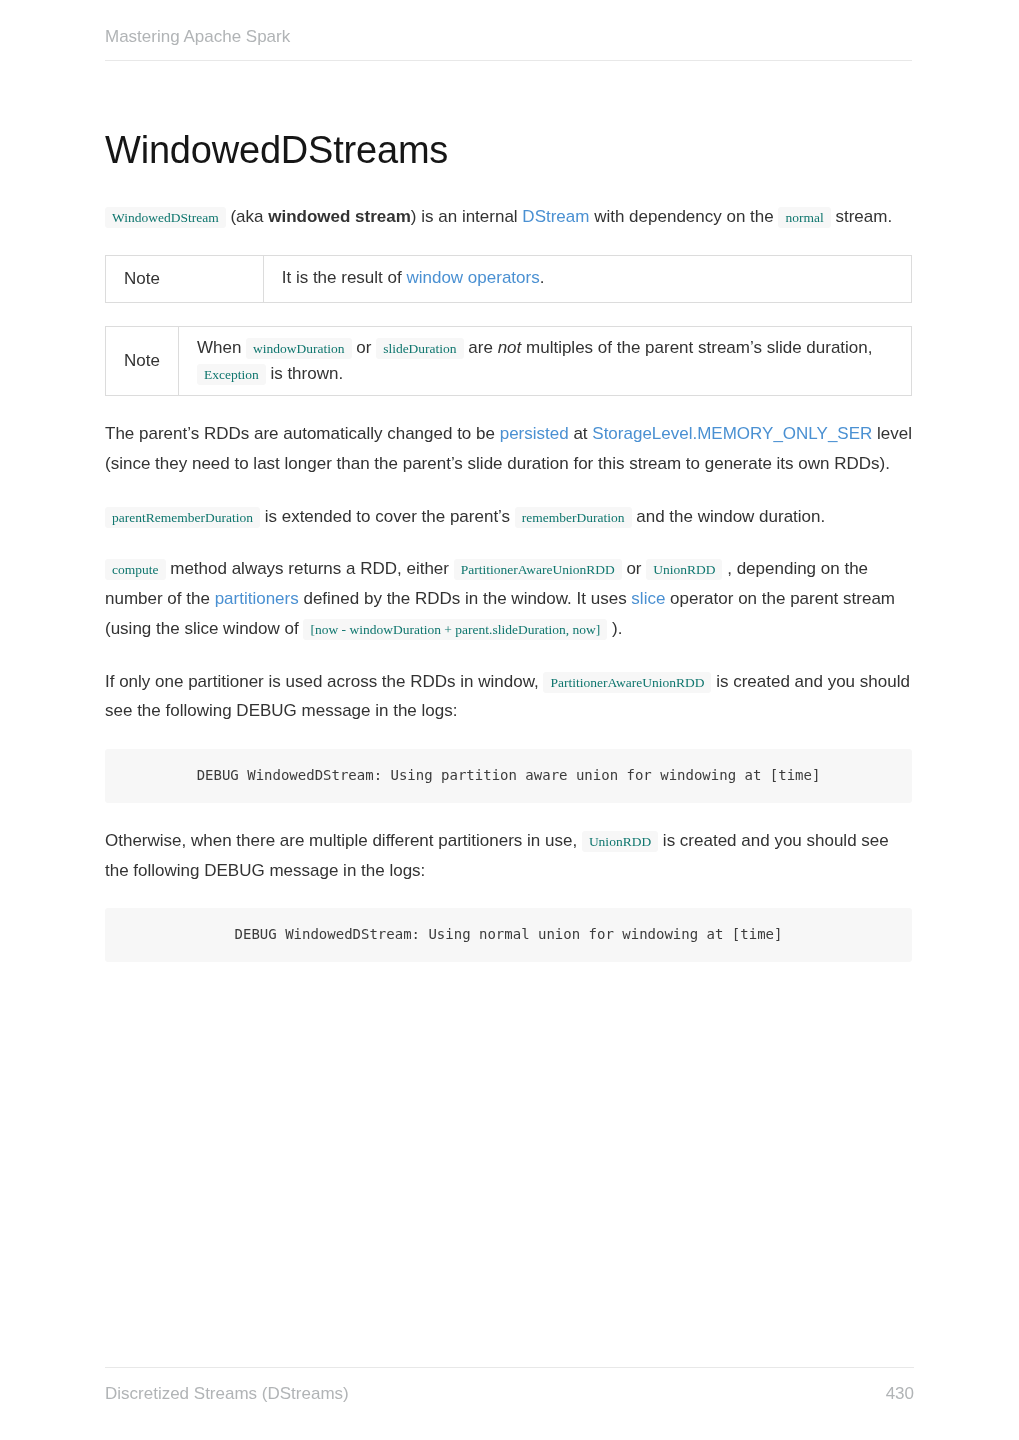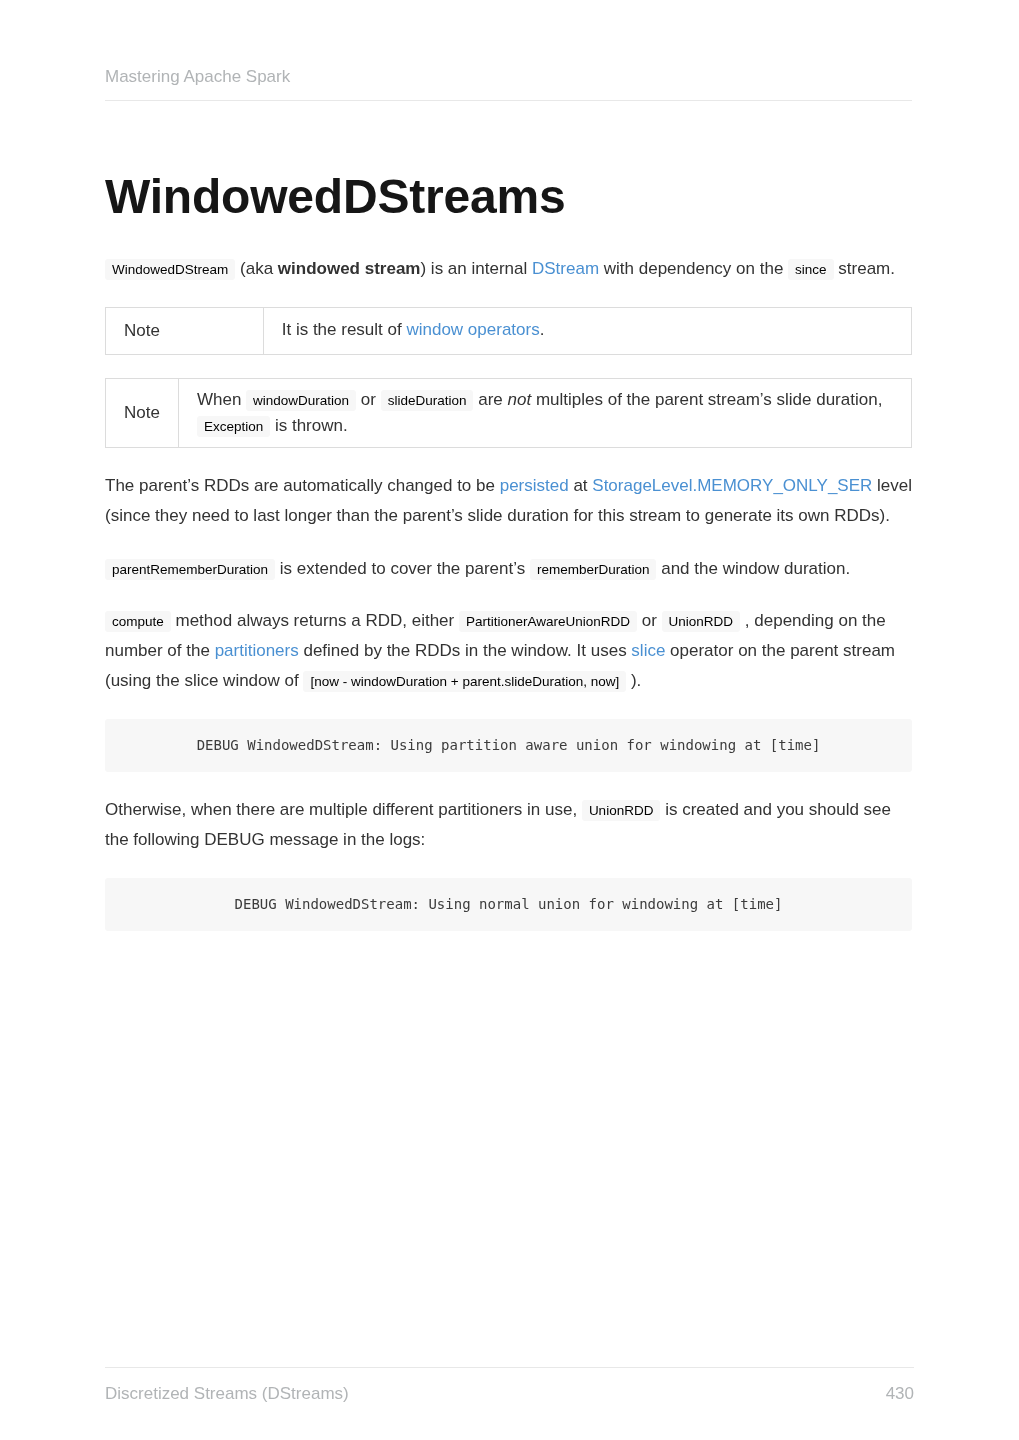"Mastering Apache Spark" .page { margin-top: 40px -> none }
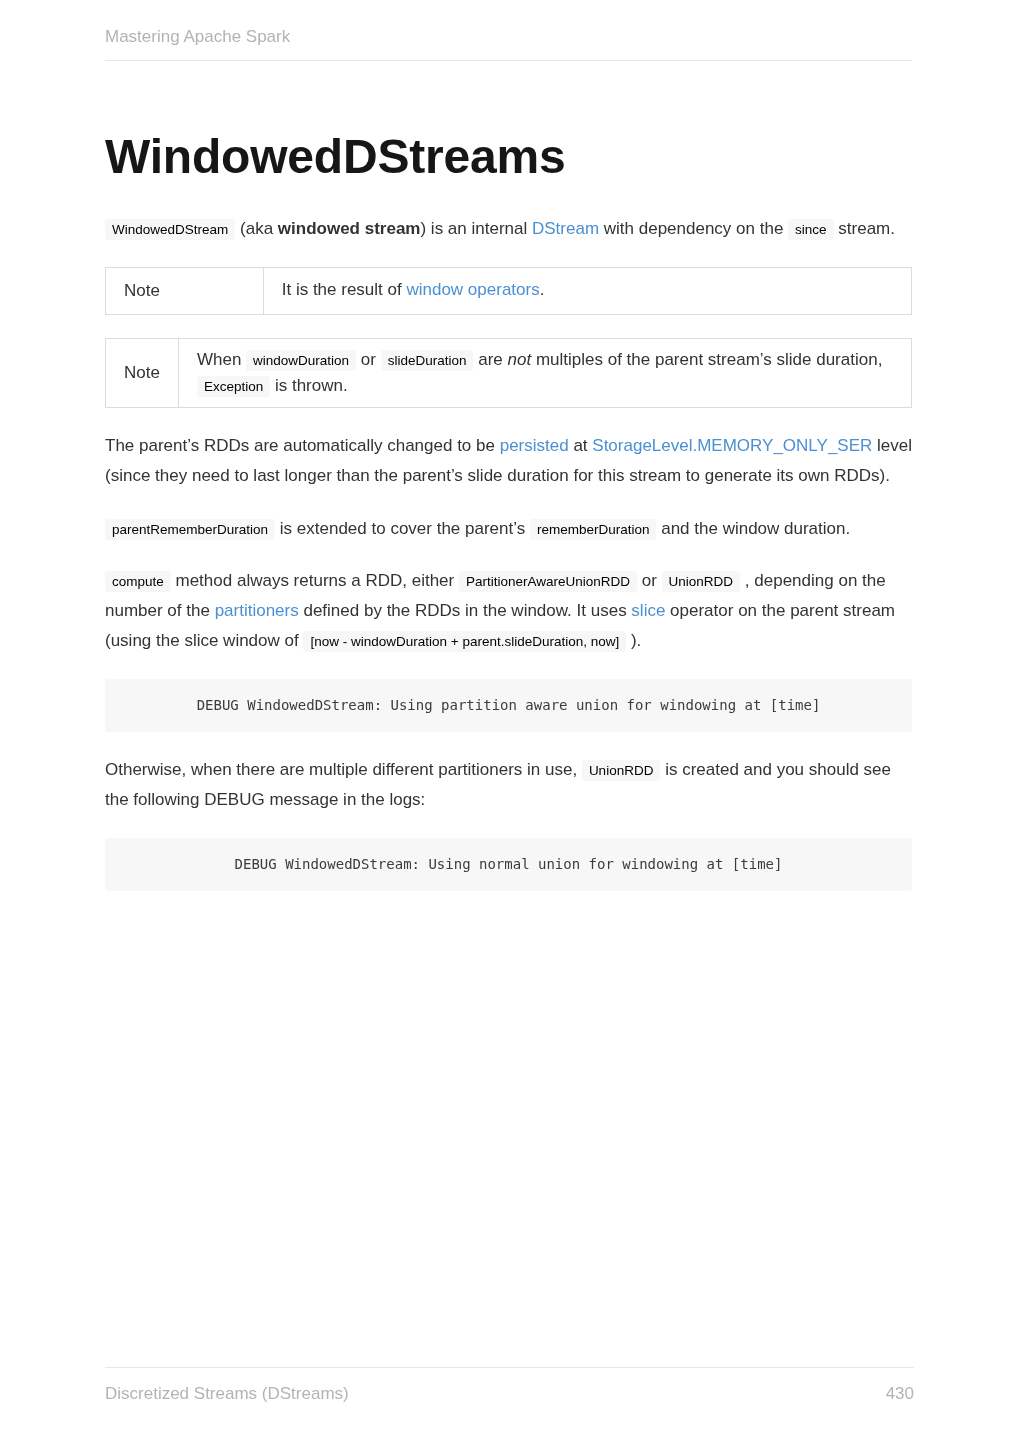"WindowedDStreams" .page-title { font-size: 48px -> 38px; font-weight: 700 -> 400 }
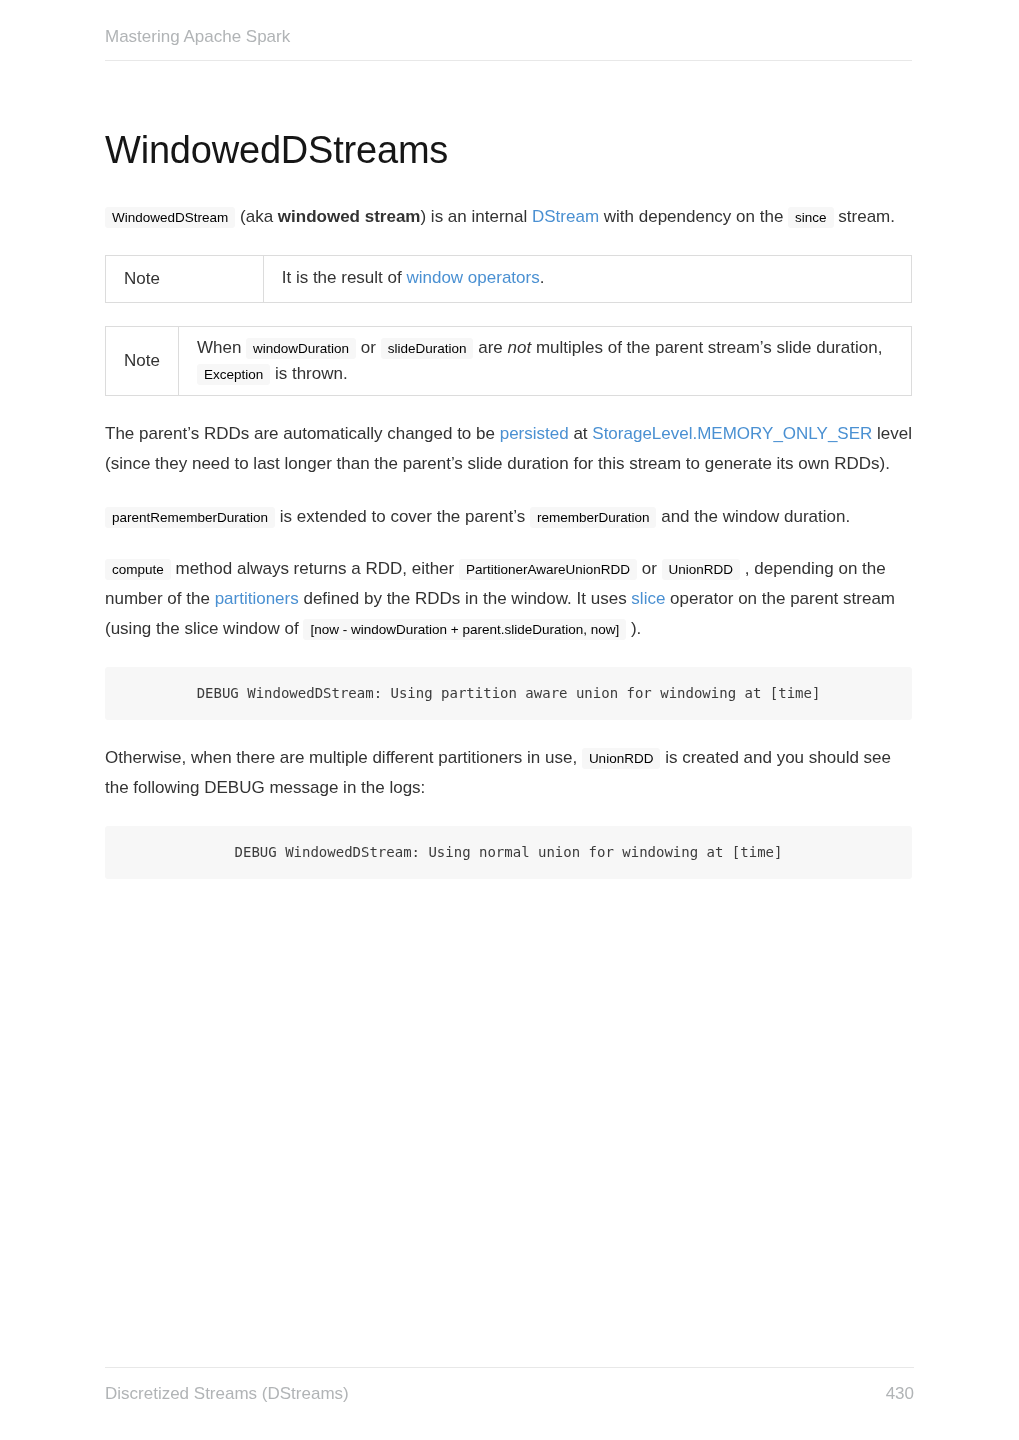"WindowedDStream" .inline-code { color: #000000 -> #0f766e; font-family: Liberation Sans, sans-serif -> Liberation Serif, serif }
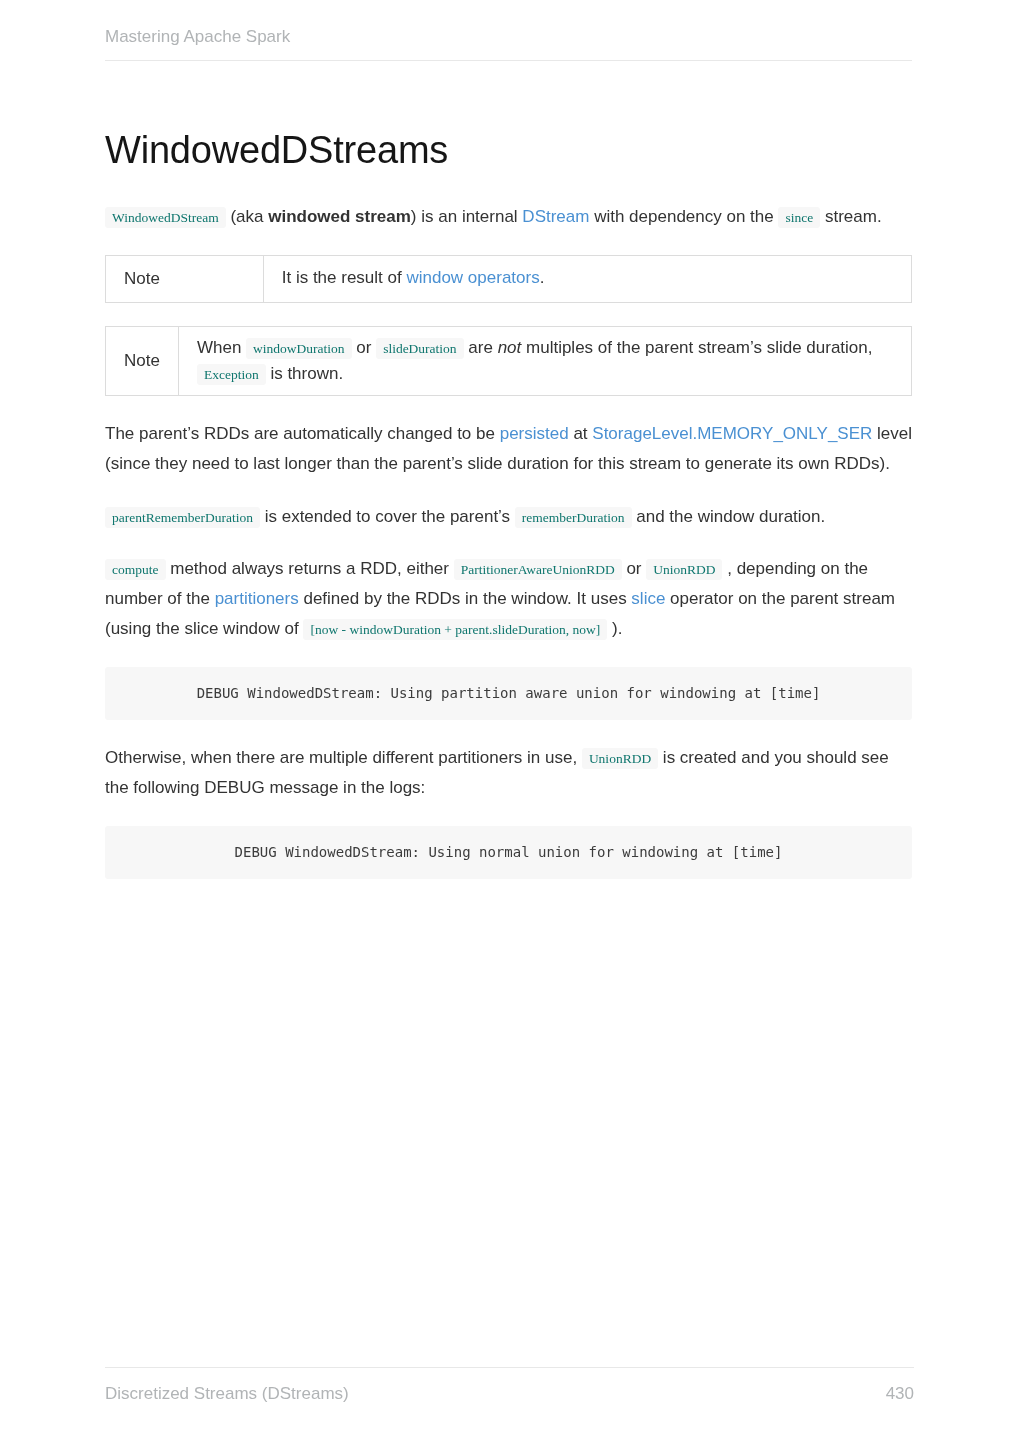"since" code.inline-code { text: since -> normal }
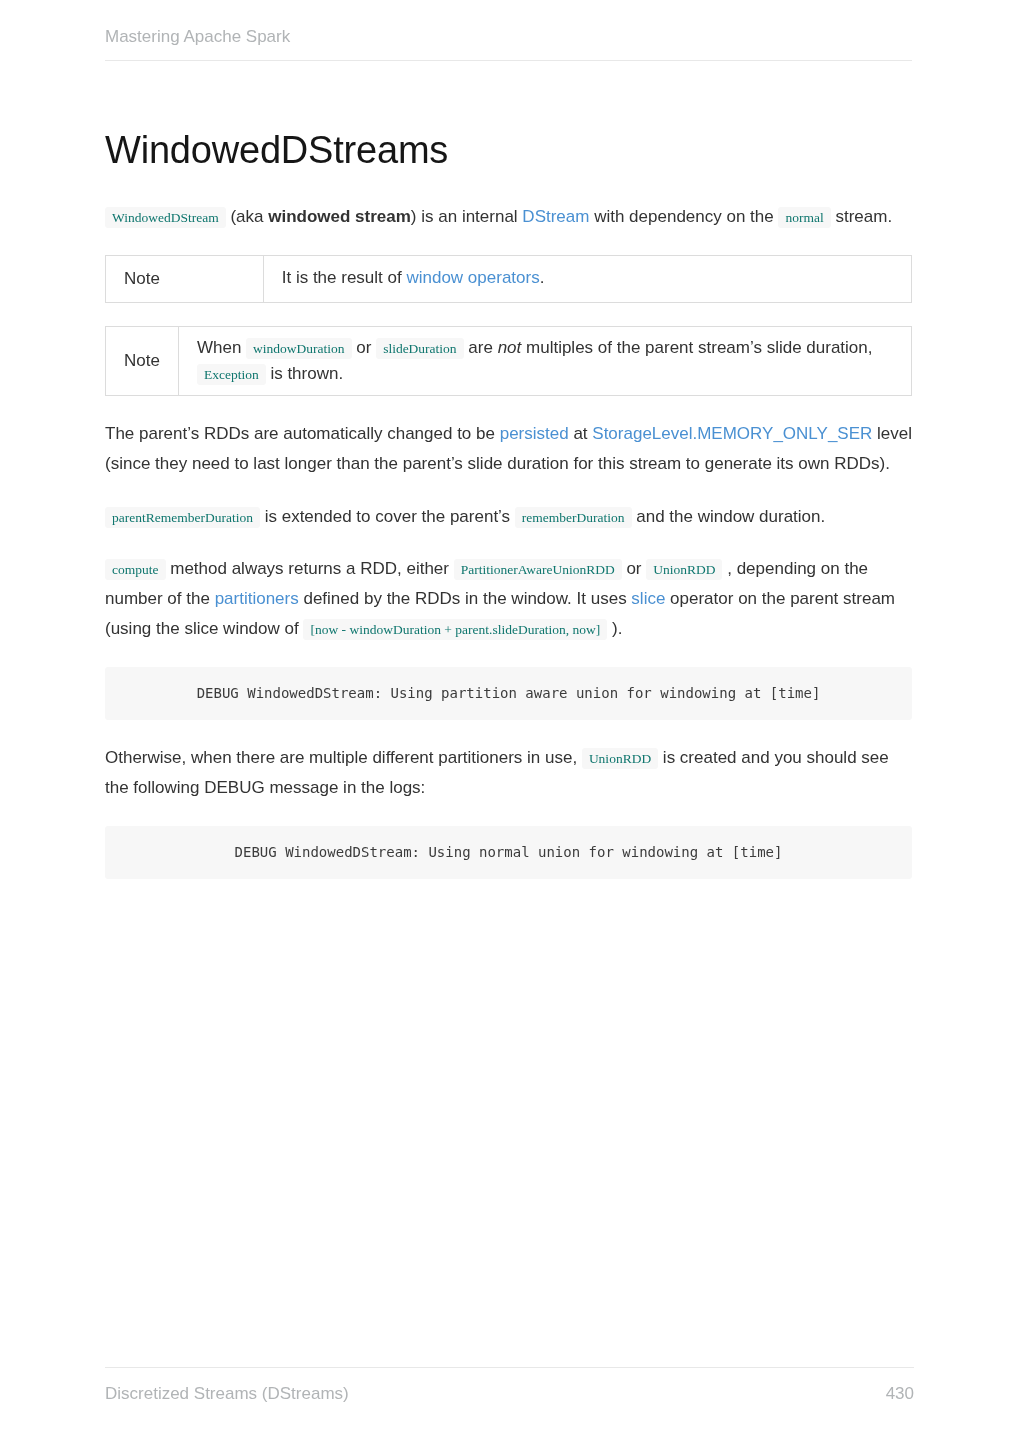"If only one partitioner is" p.para { html: none -> <p><span>If only one partitioner is used across the RDDs in window, </span><code>PartitionerAwareUnionRDD</code><span> is created and you should see the following DEBUG message in the logs:</span></p> }
